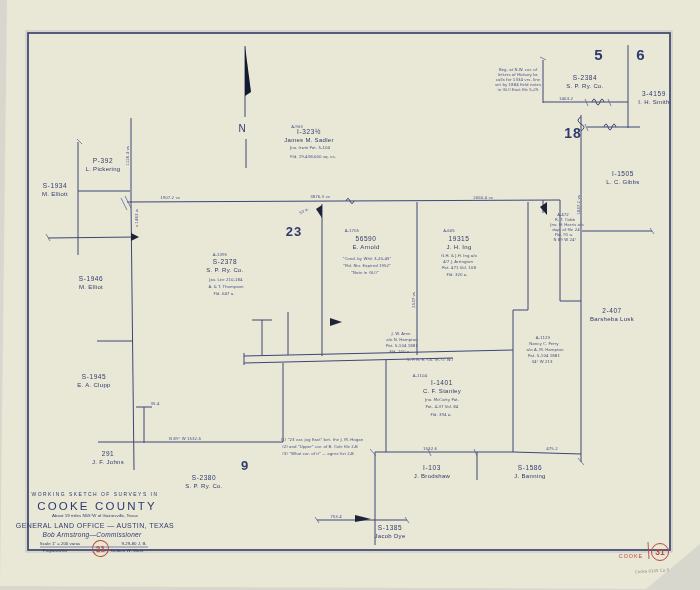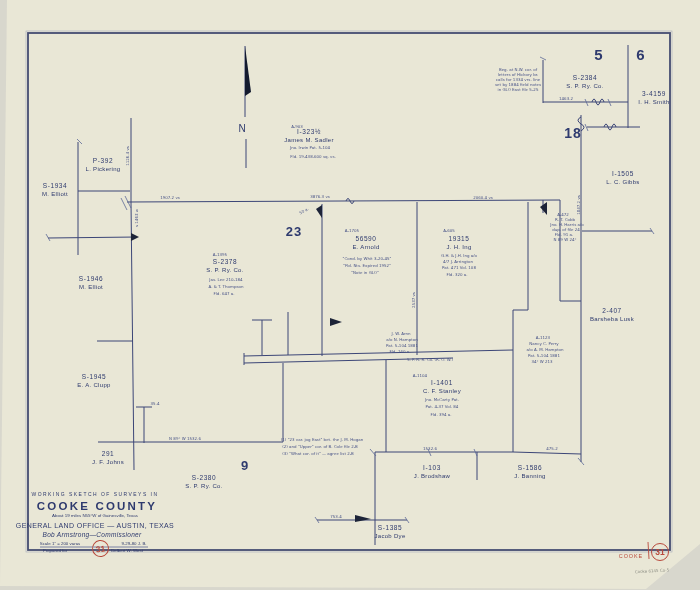"COOKE COUNTY" .tb-county { font-weight: bold -> normal }
